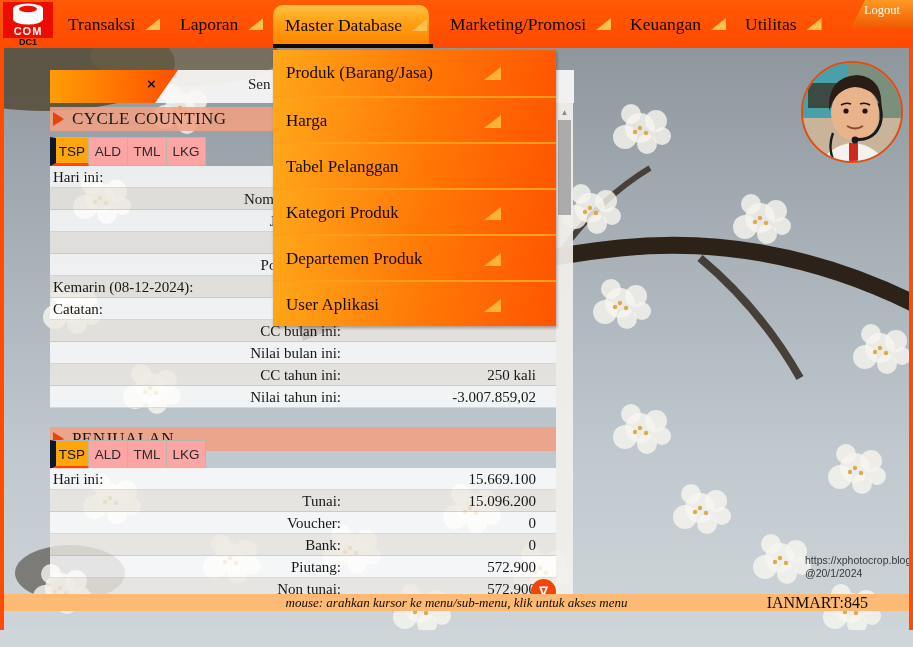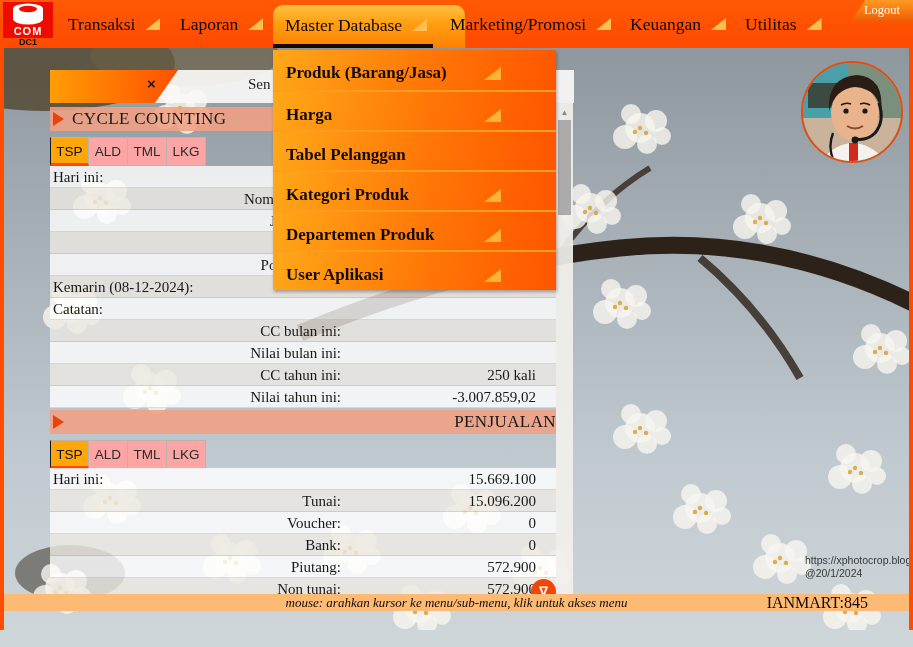"Logout" .logout { height: 22px -> 28px }
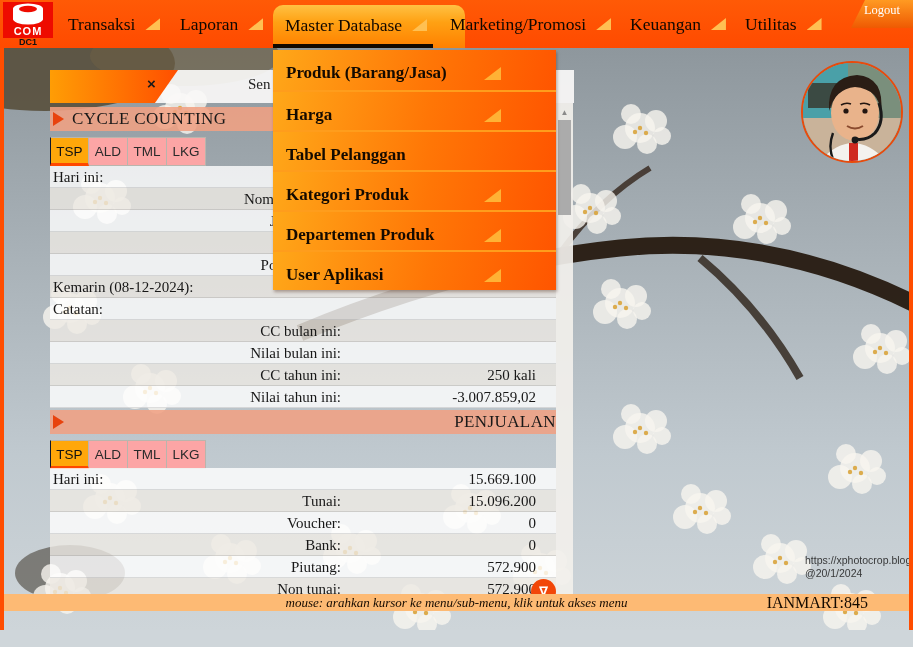"Master Database" div.menu-tab { width: 192px -> 156px }
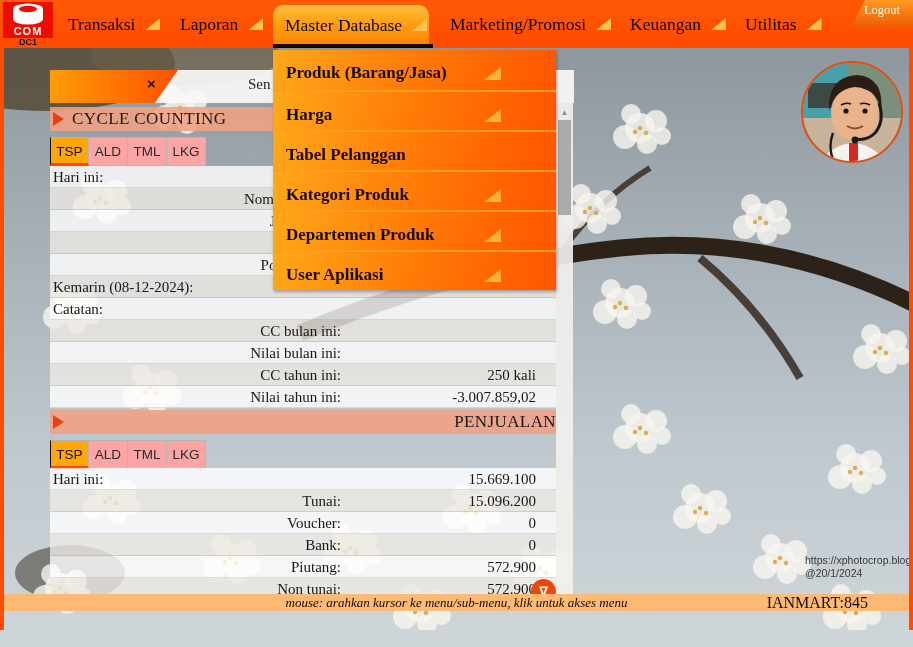"Produk (Barang/Jasa)" .dd-item { font-weight: bold -> none; height: 40px -> 46px }
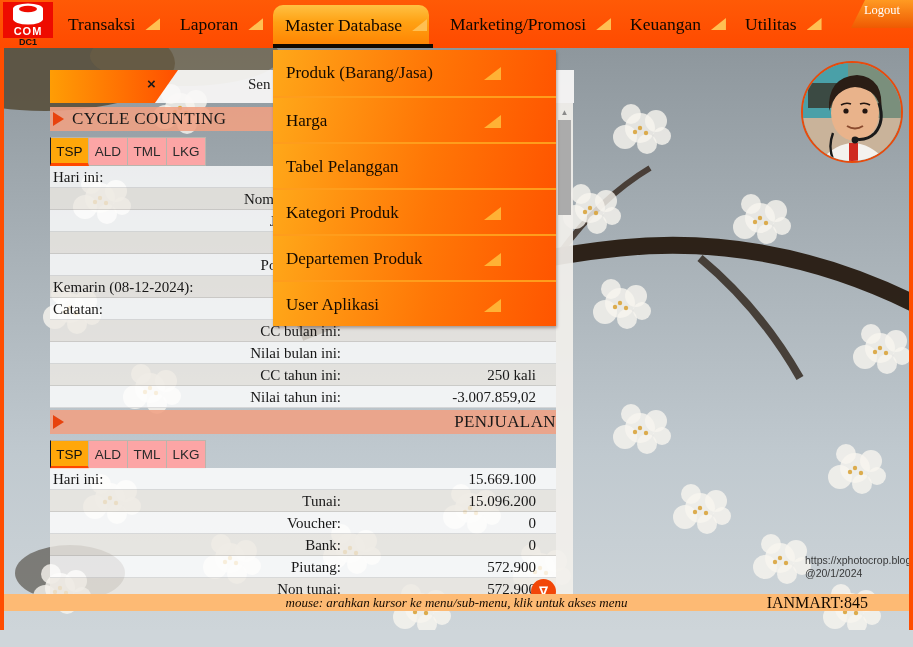"TSP" .tab:first-child { border-left: 1px solid #0f172a -> 6px solid #0f172a }
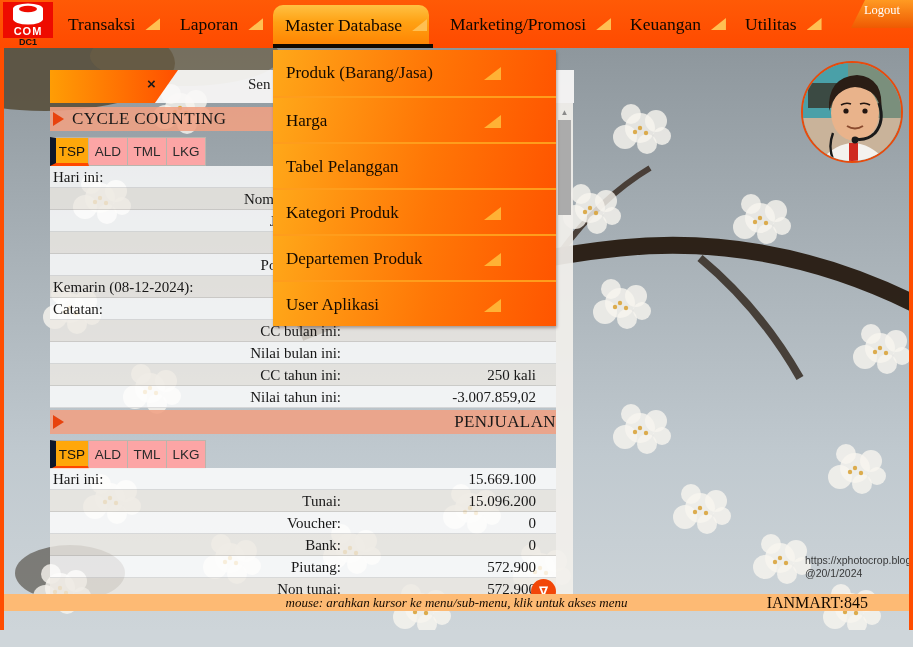"PENJUALAN" div.band { text-align: right -> none; top: 340px -> 357px }
